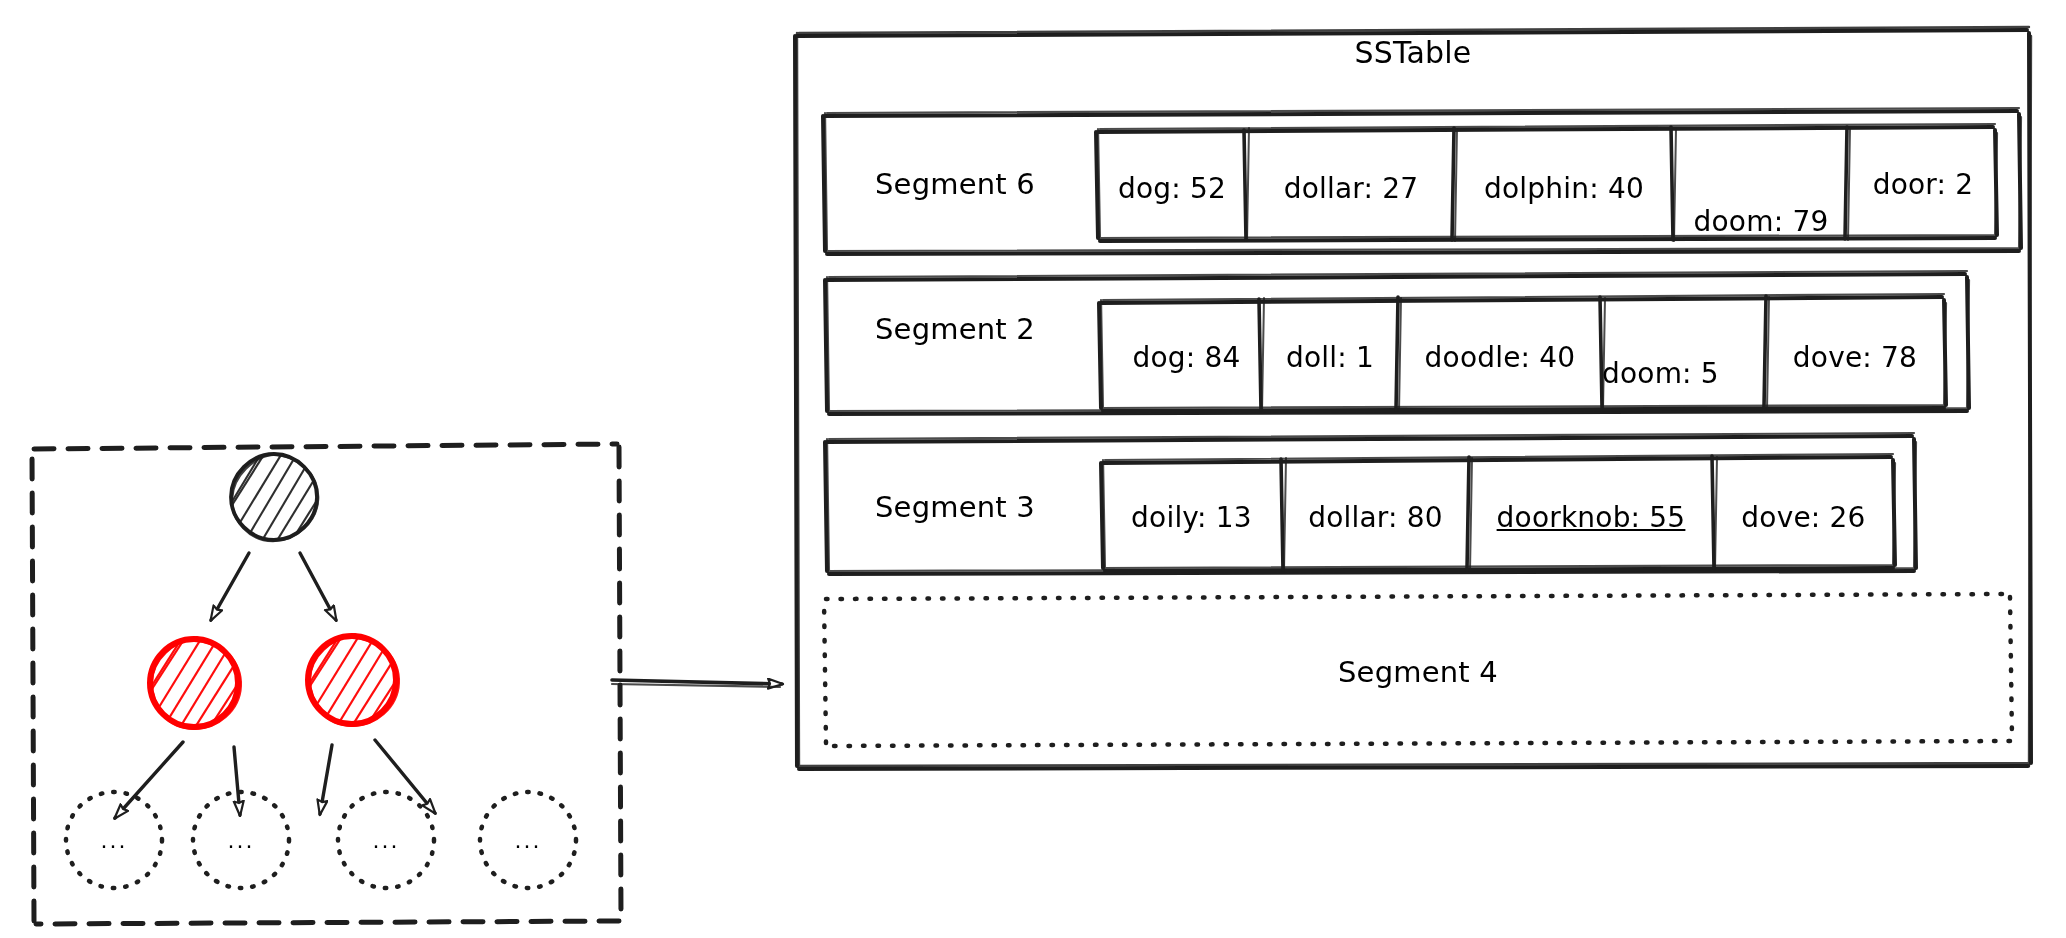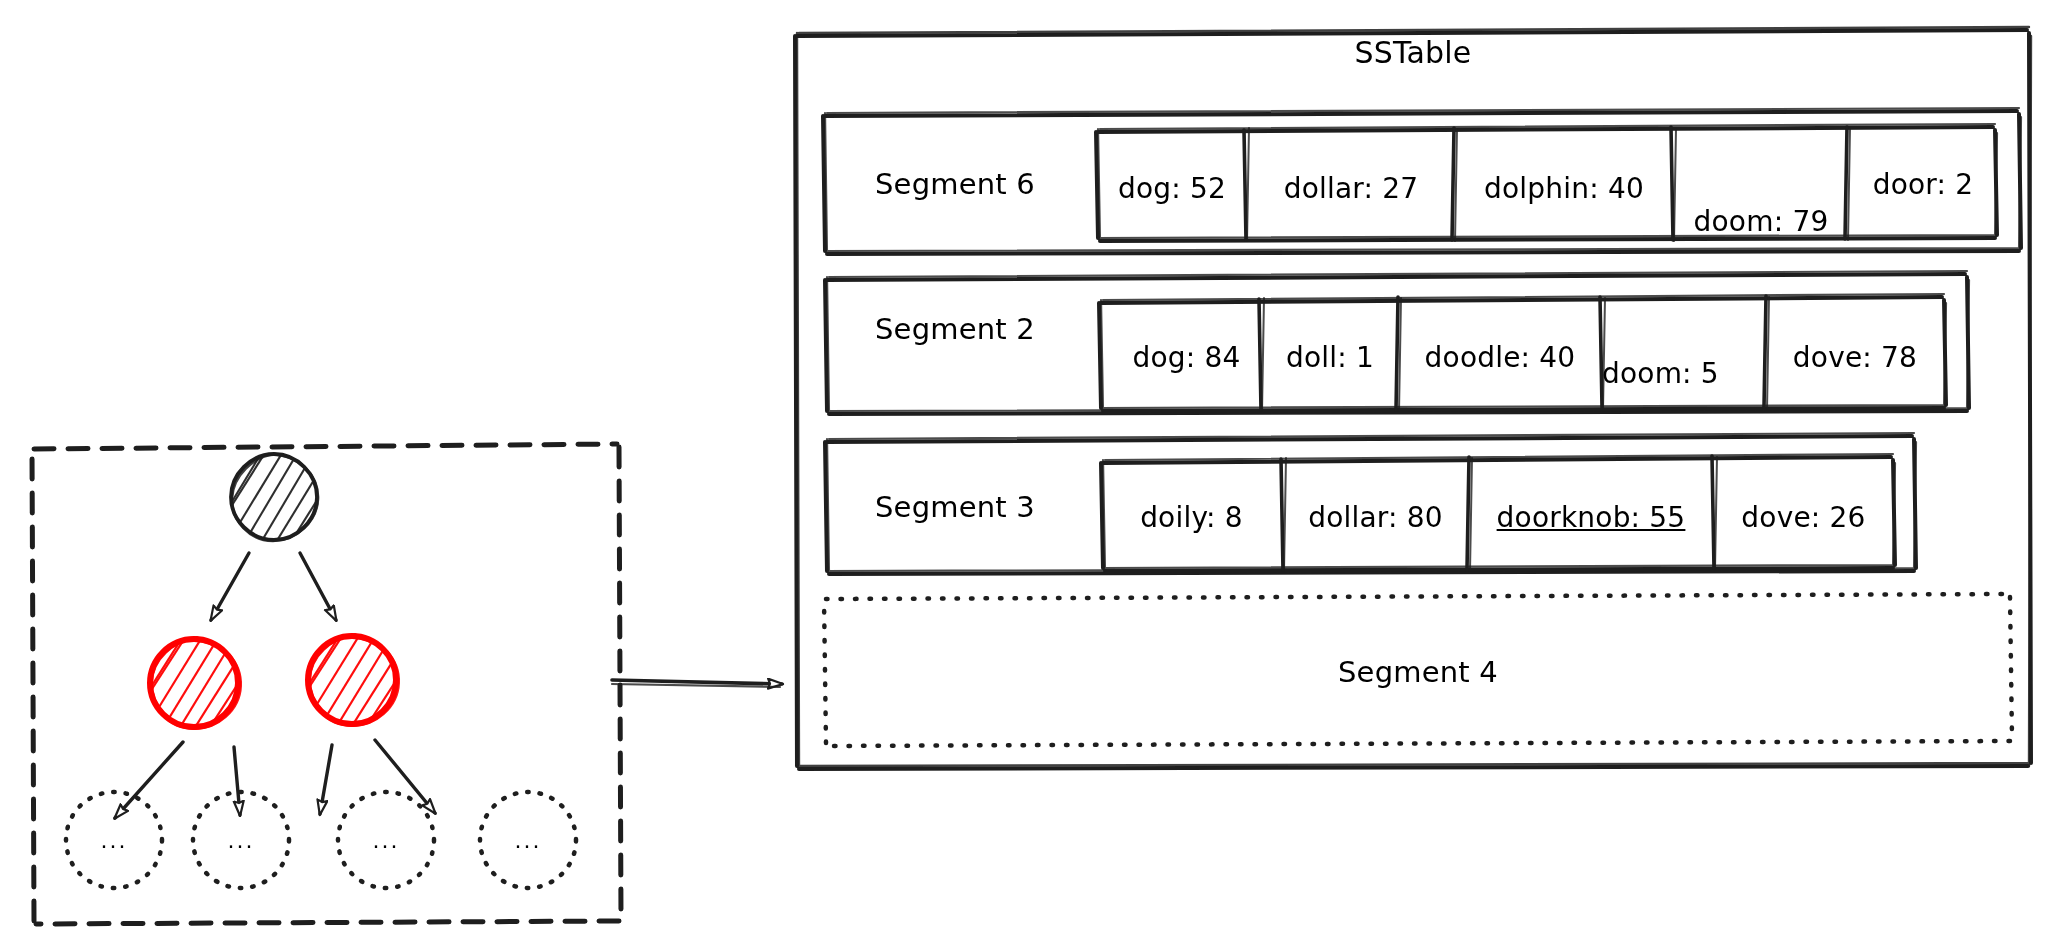"doily: 8" div.lbl { text: 8 -> 13 }
